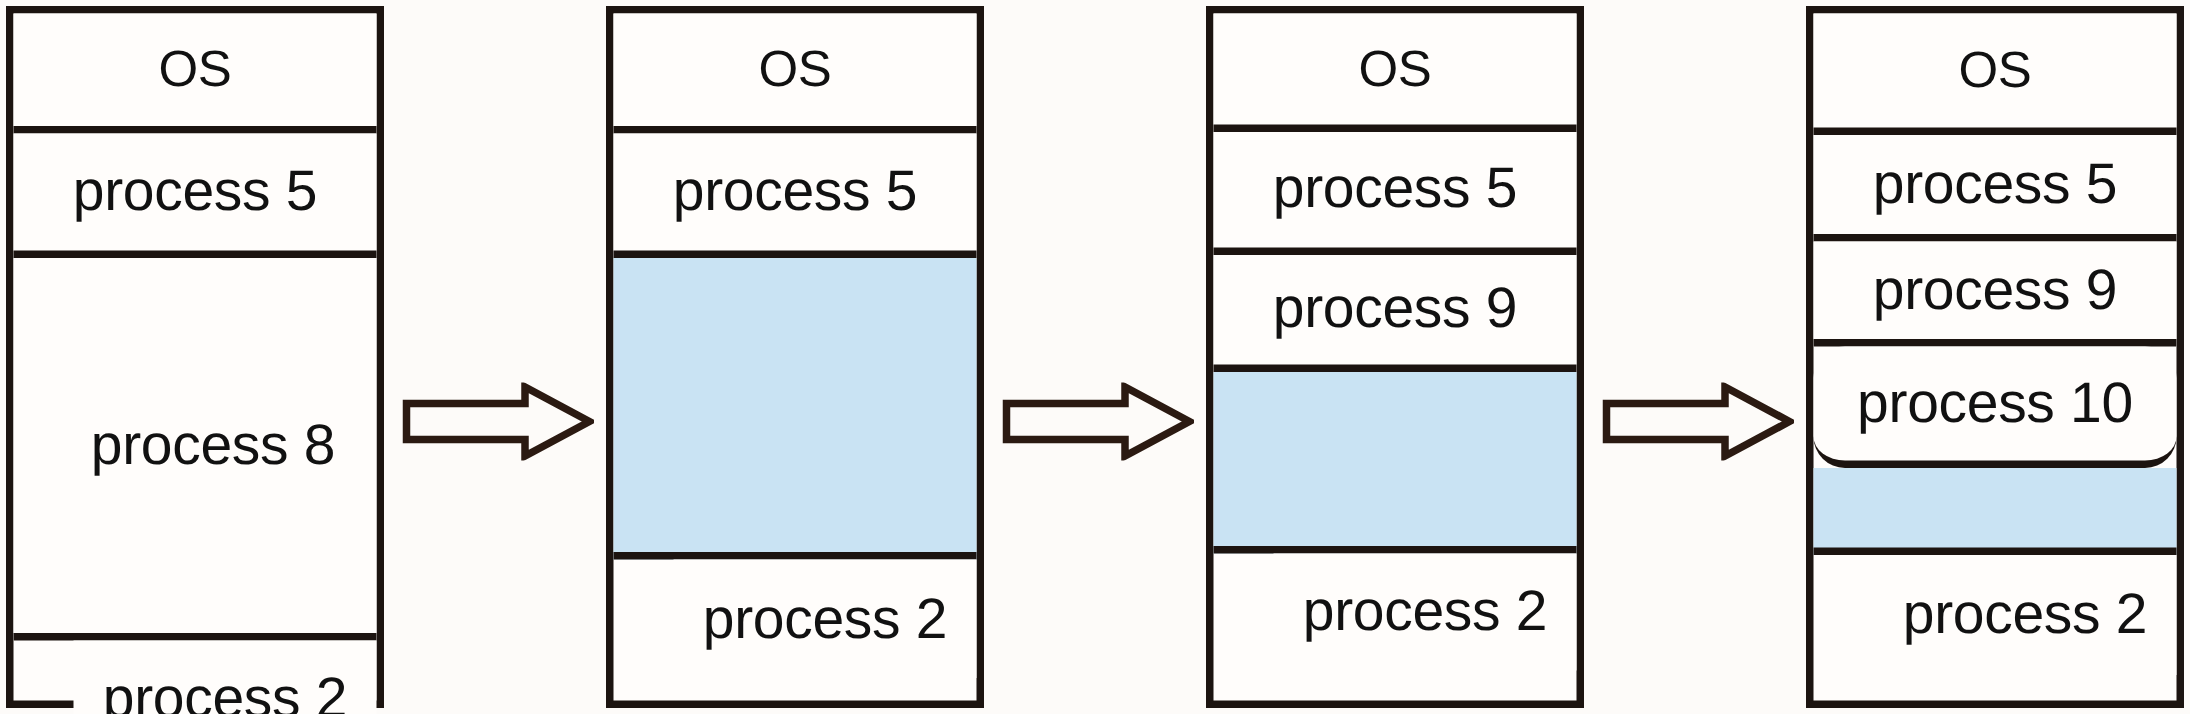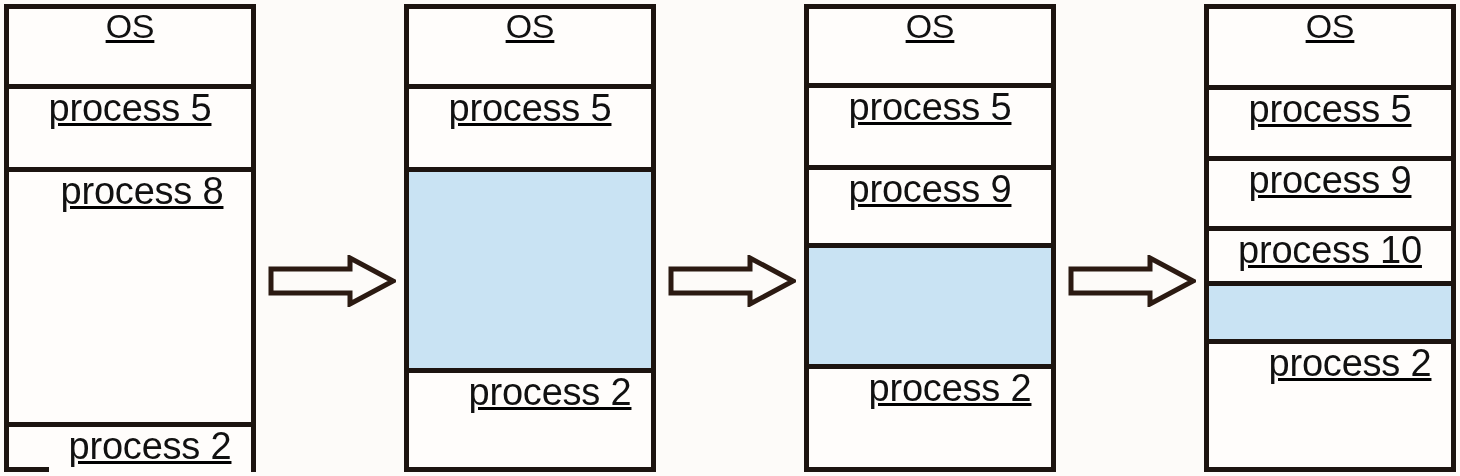"OS" .mem-seg { align-items: flex-start -> center; text-decoration: underline -> none }
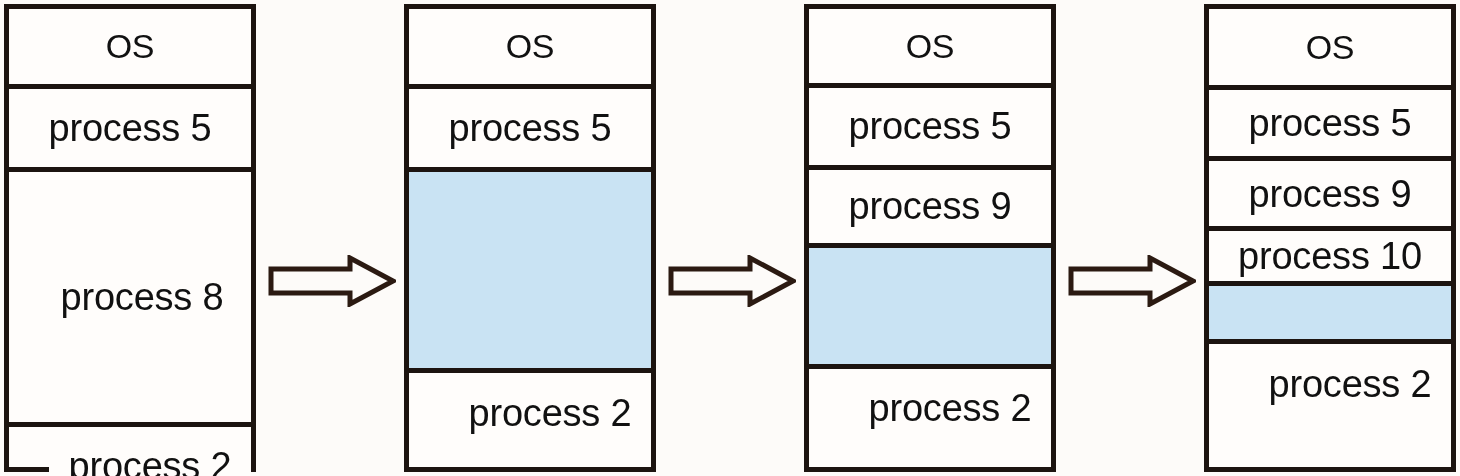"process 10" div.mem-seg { border-radius: none -> 21px; height: 55px -> 81px }
